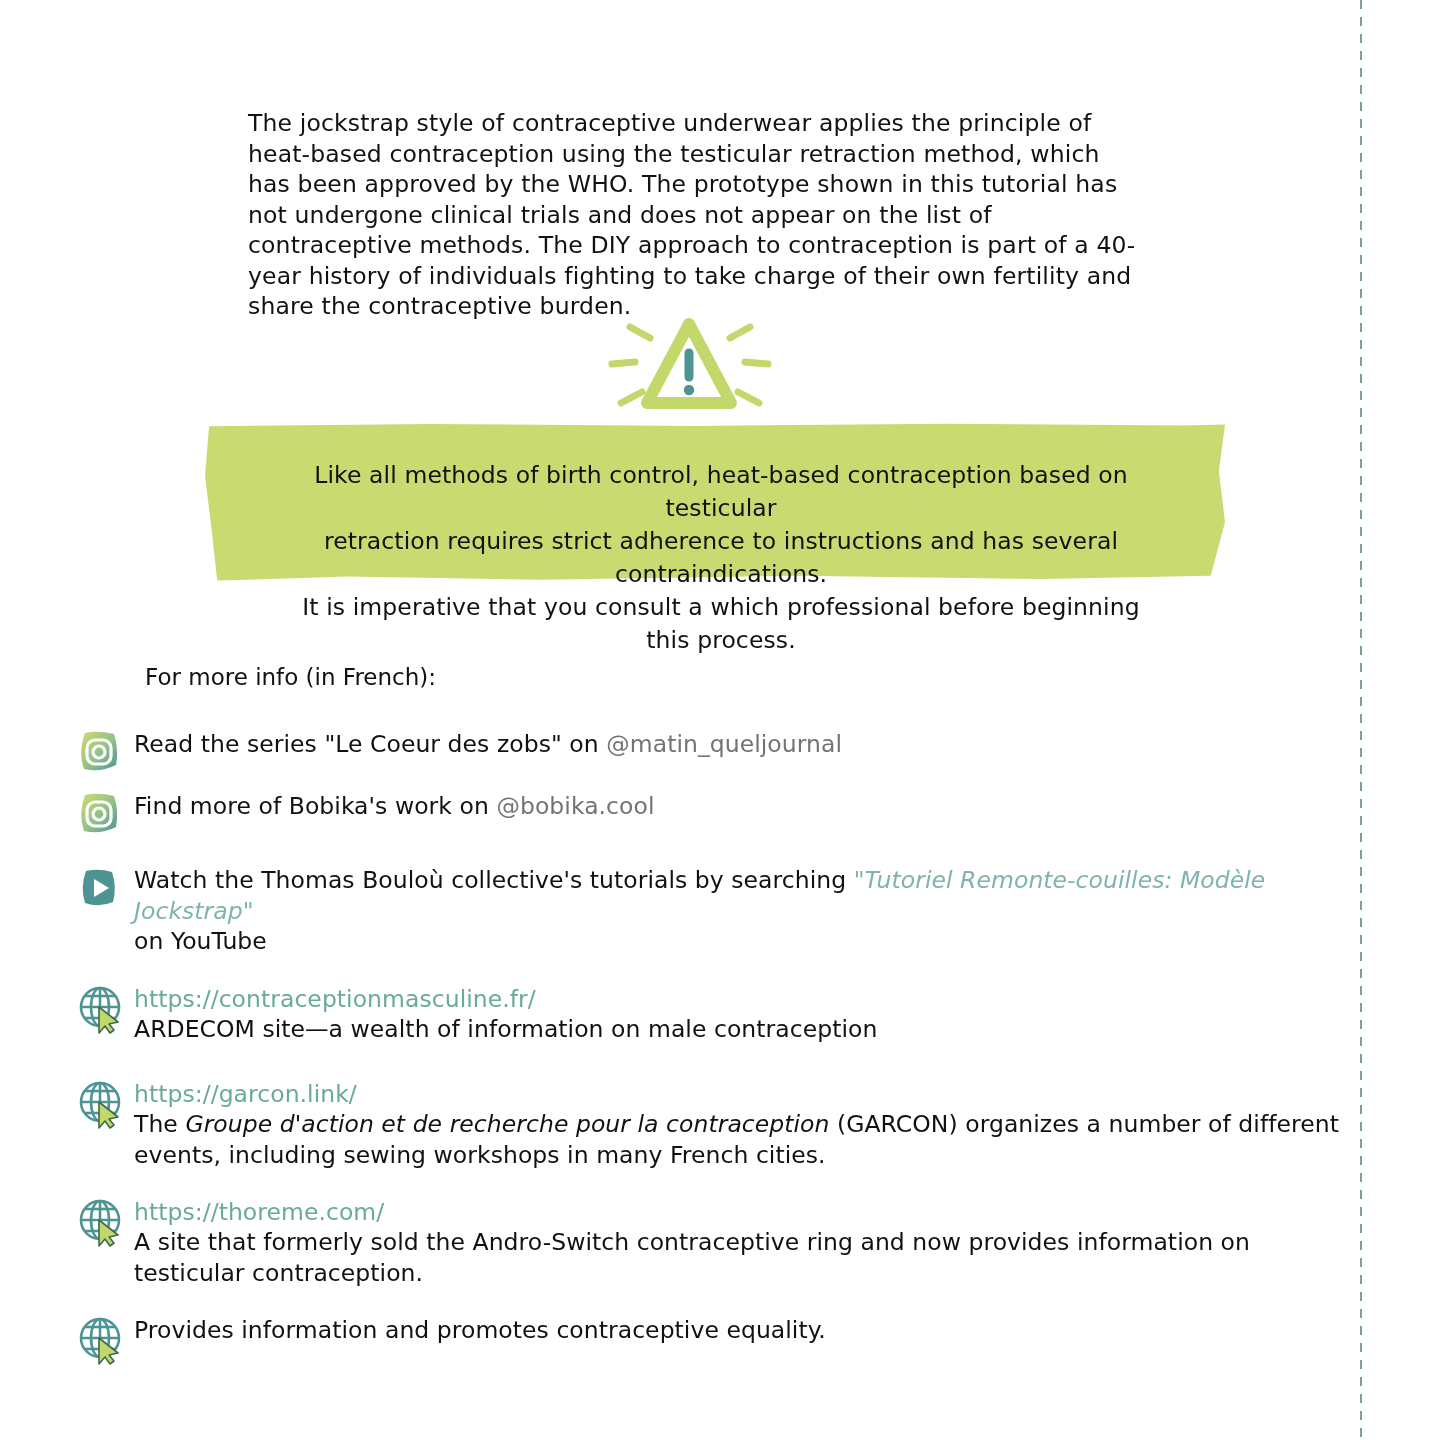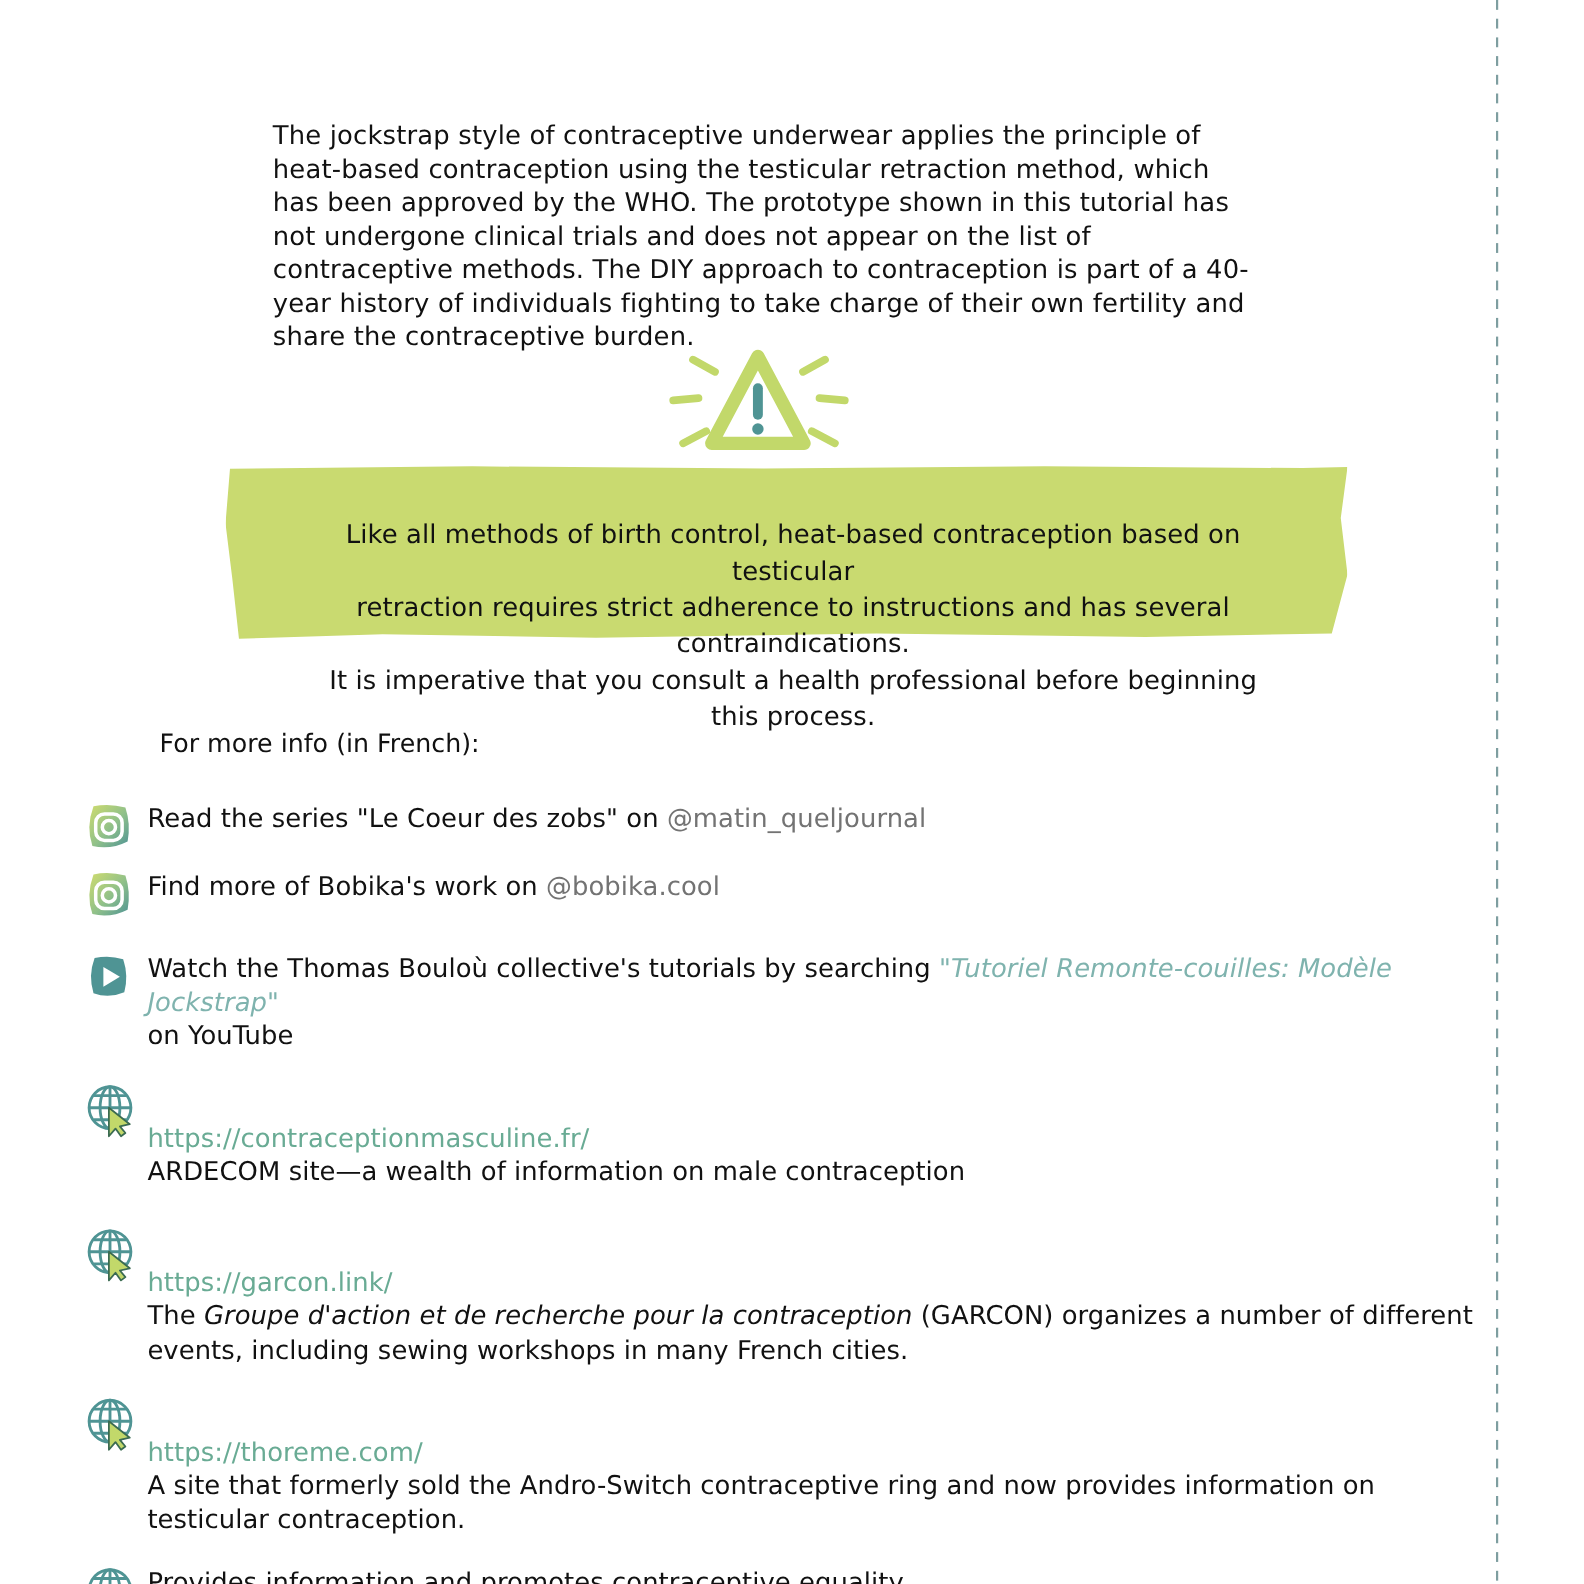"Like all methods of birth" .callout-text { top: 11px -> 0 }
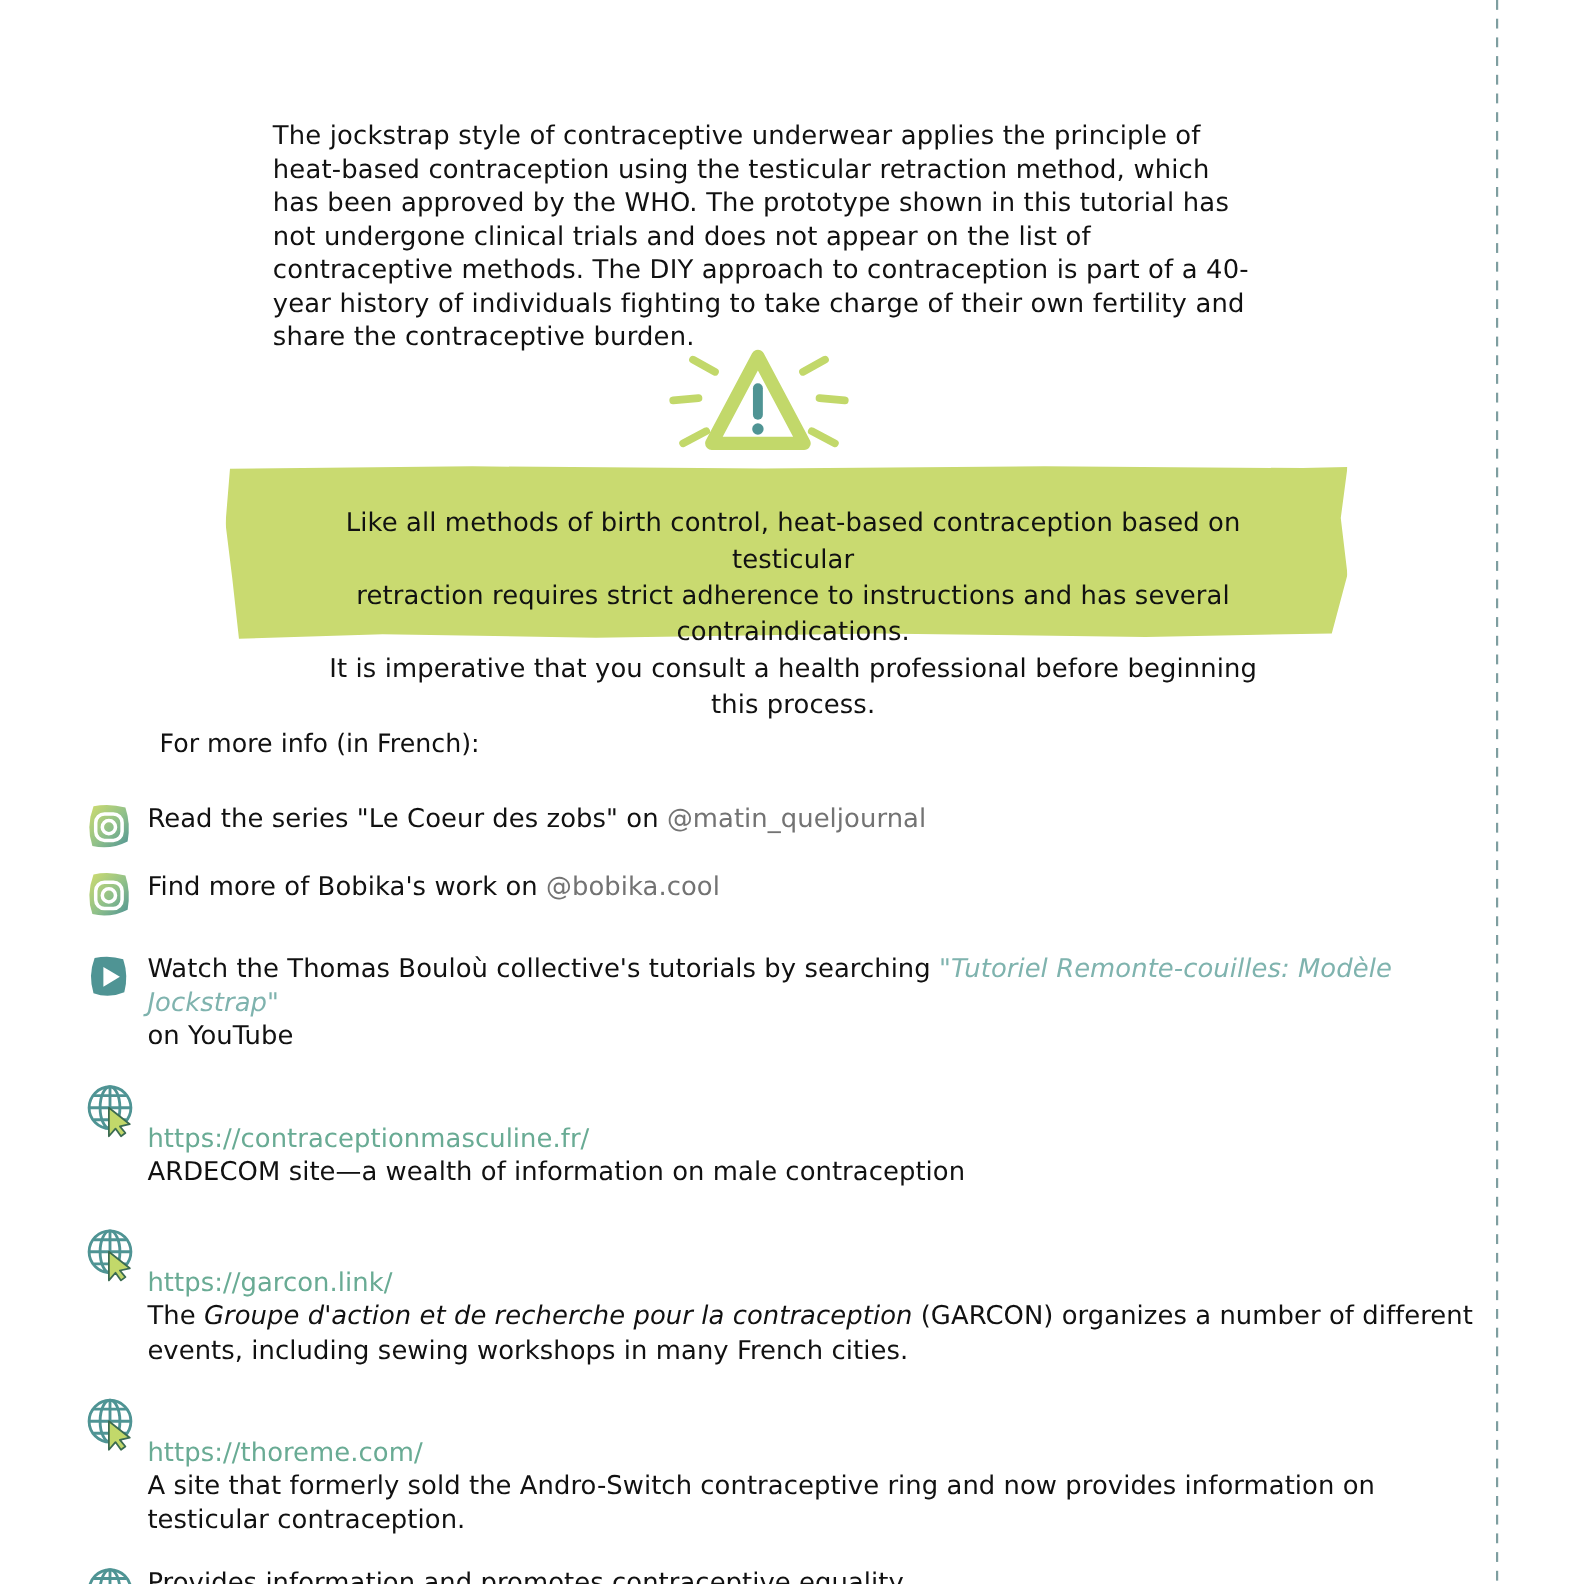"It is imperative that you" span.l3 { text: health -> which }
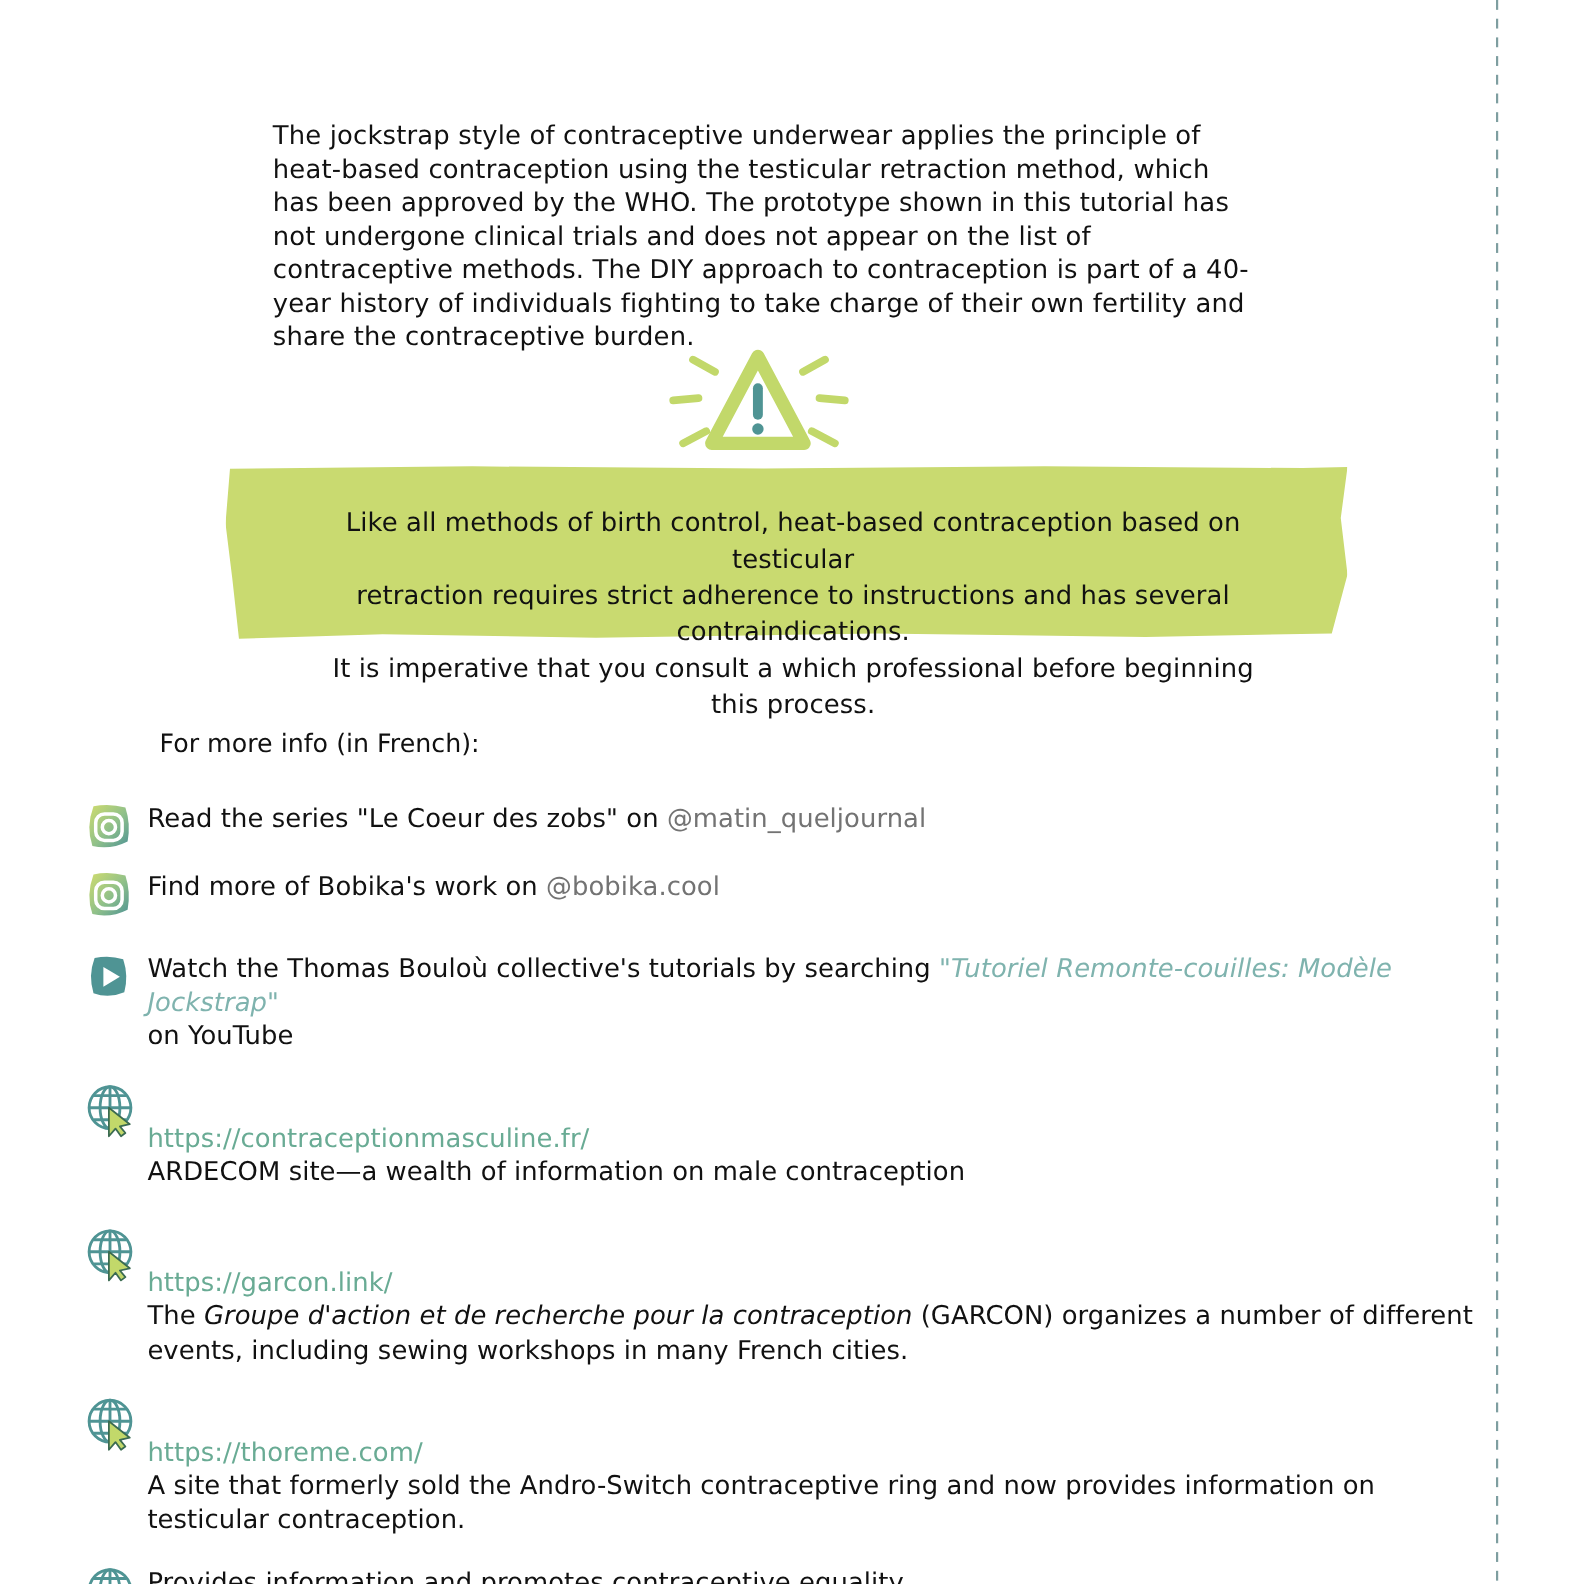"https://contraceptionmasculine.fr/" .url { margin-top: 36px -> none }
